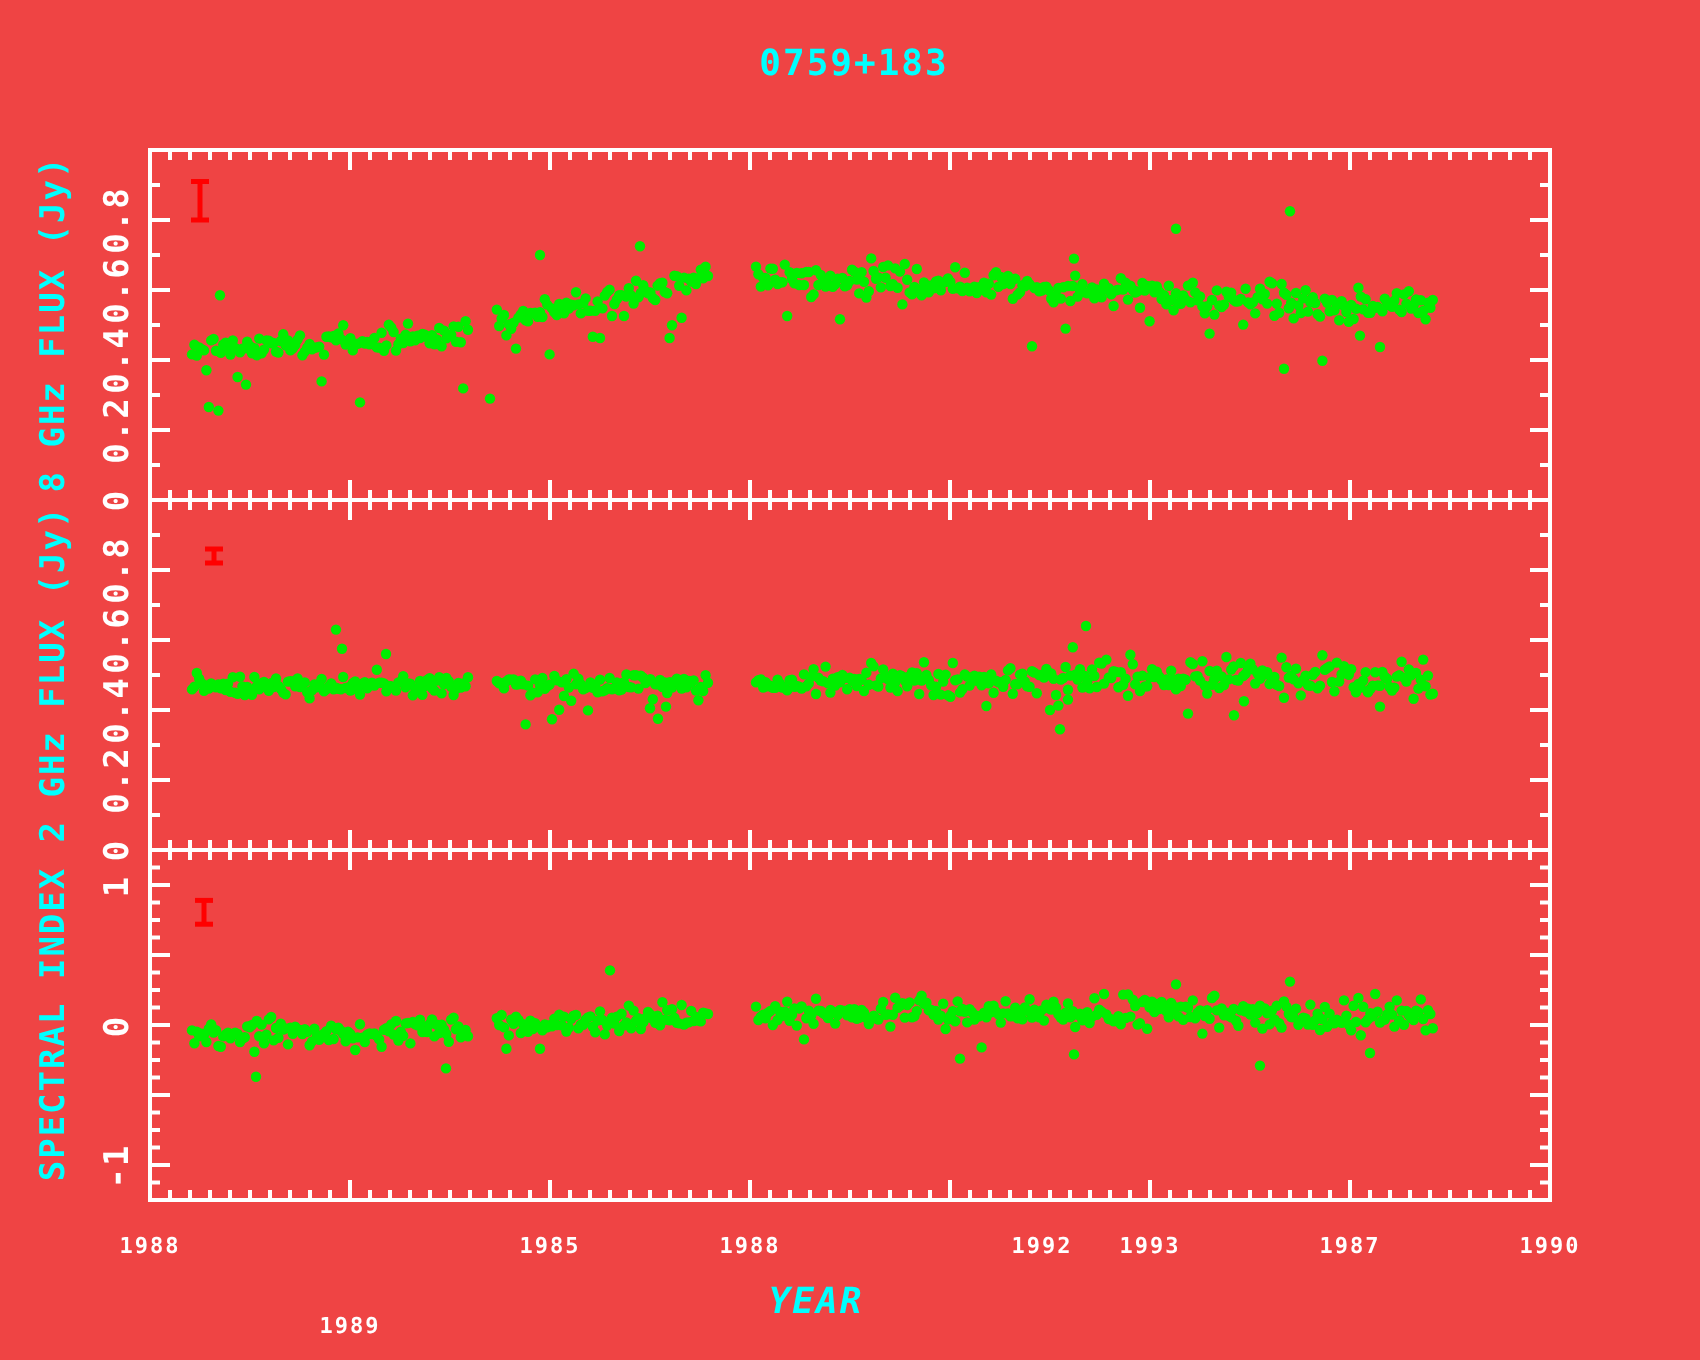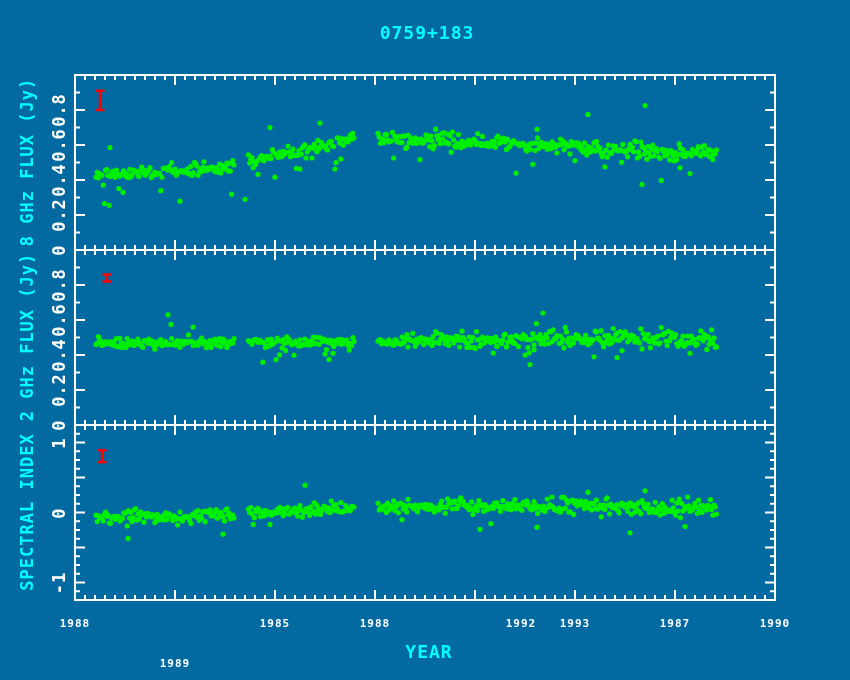"0759+183" .figure { background: #0369a1 -> #ef4444 }
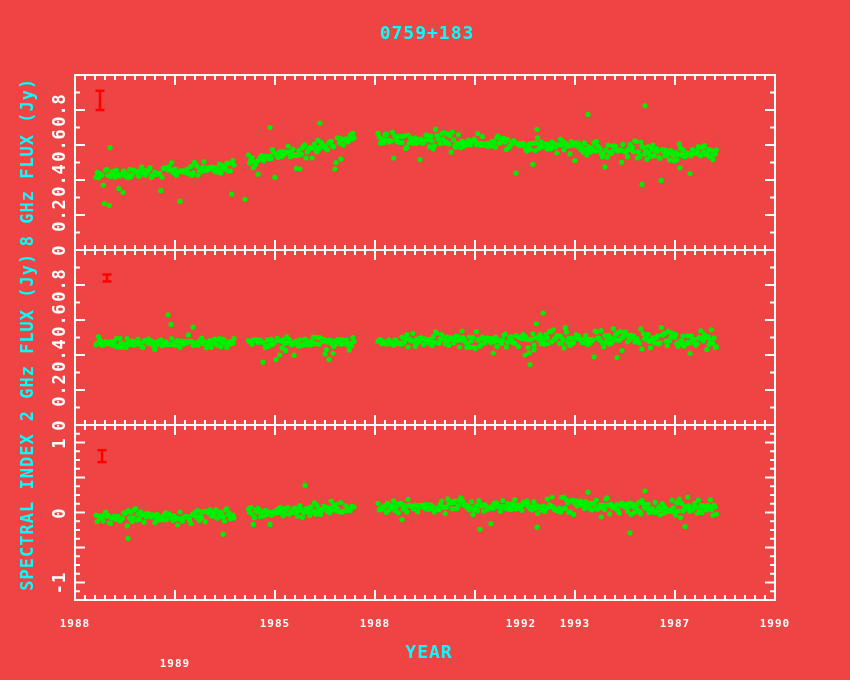"YEAR" div.txt { font-style: none -> italic; left: 429px -> 408px }
